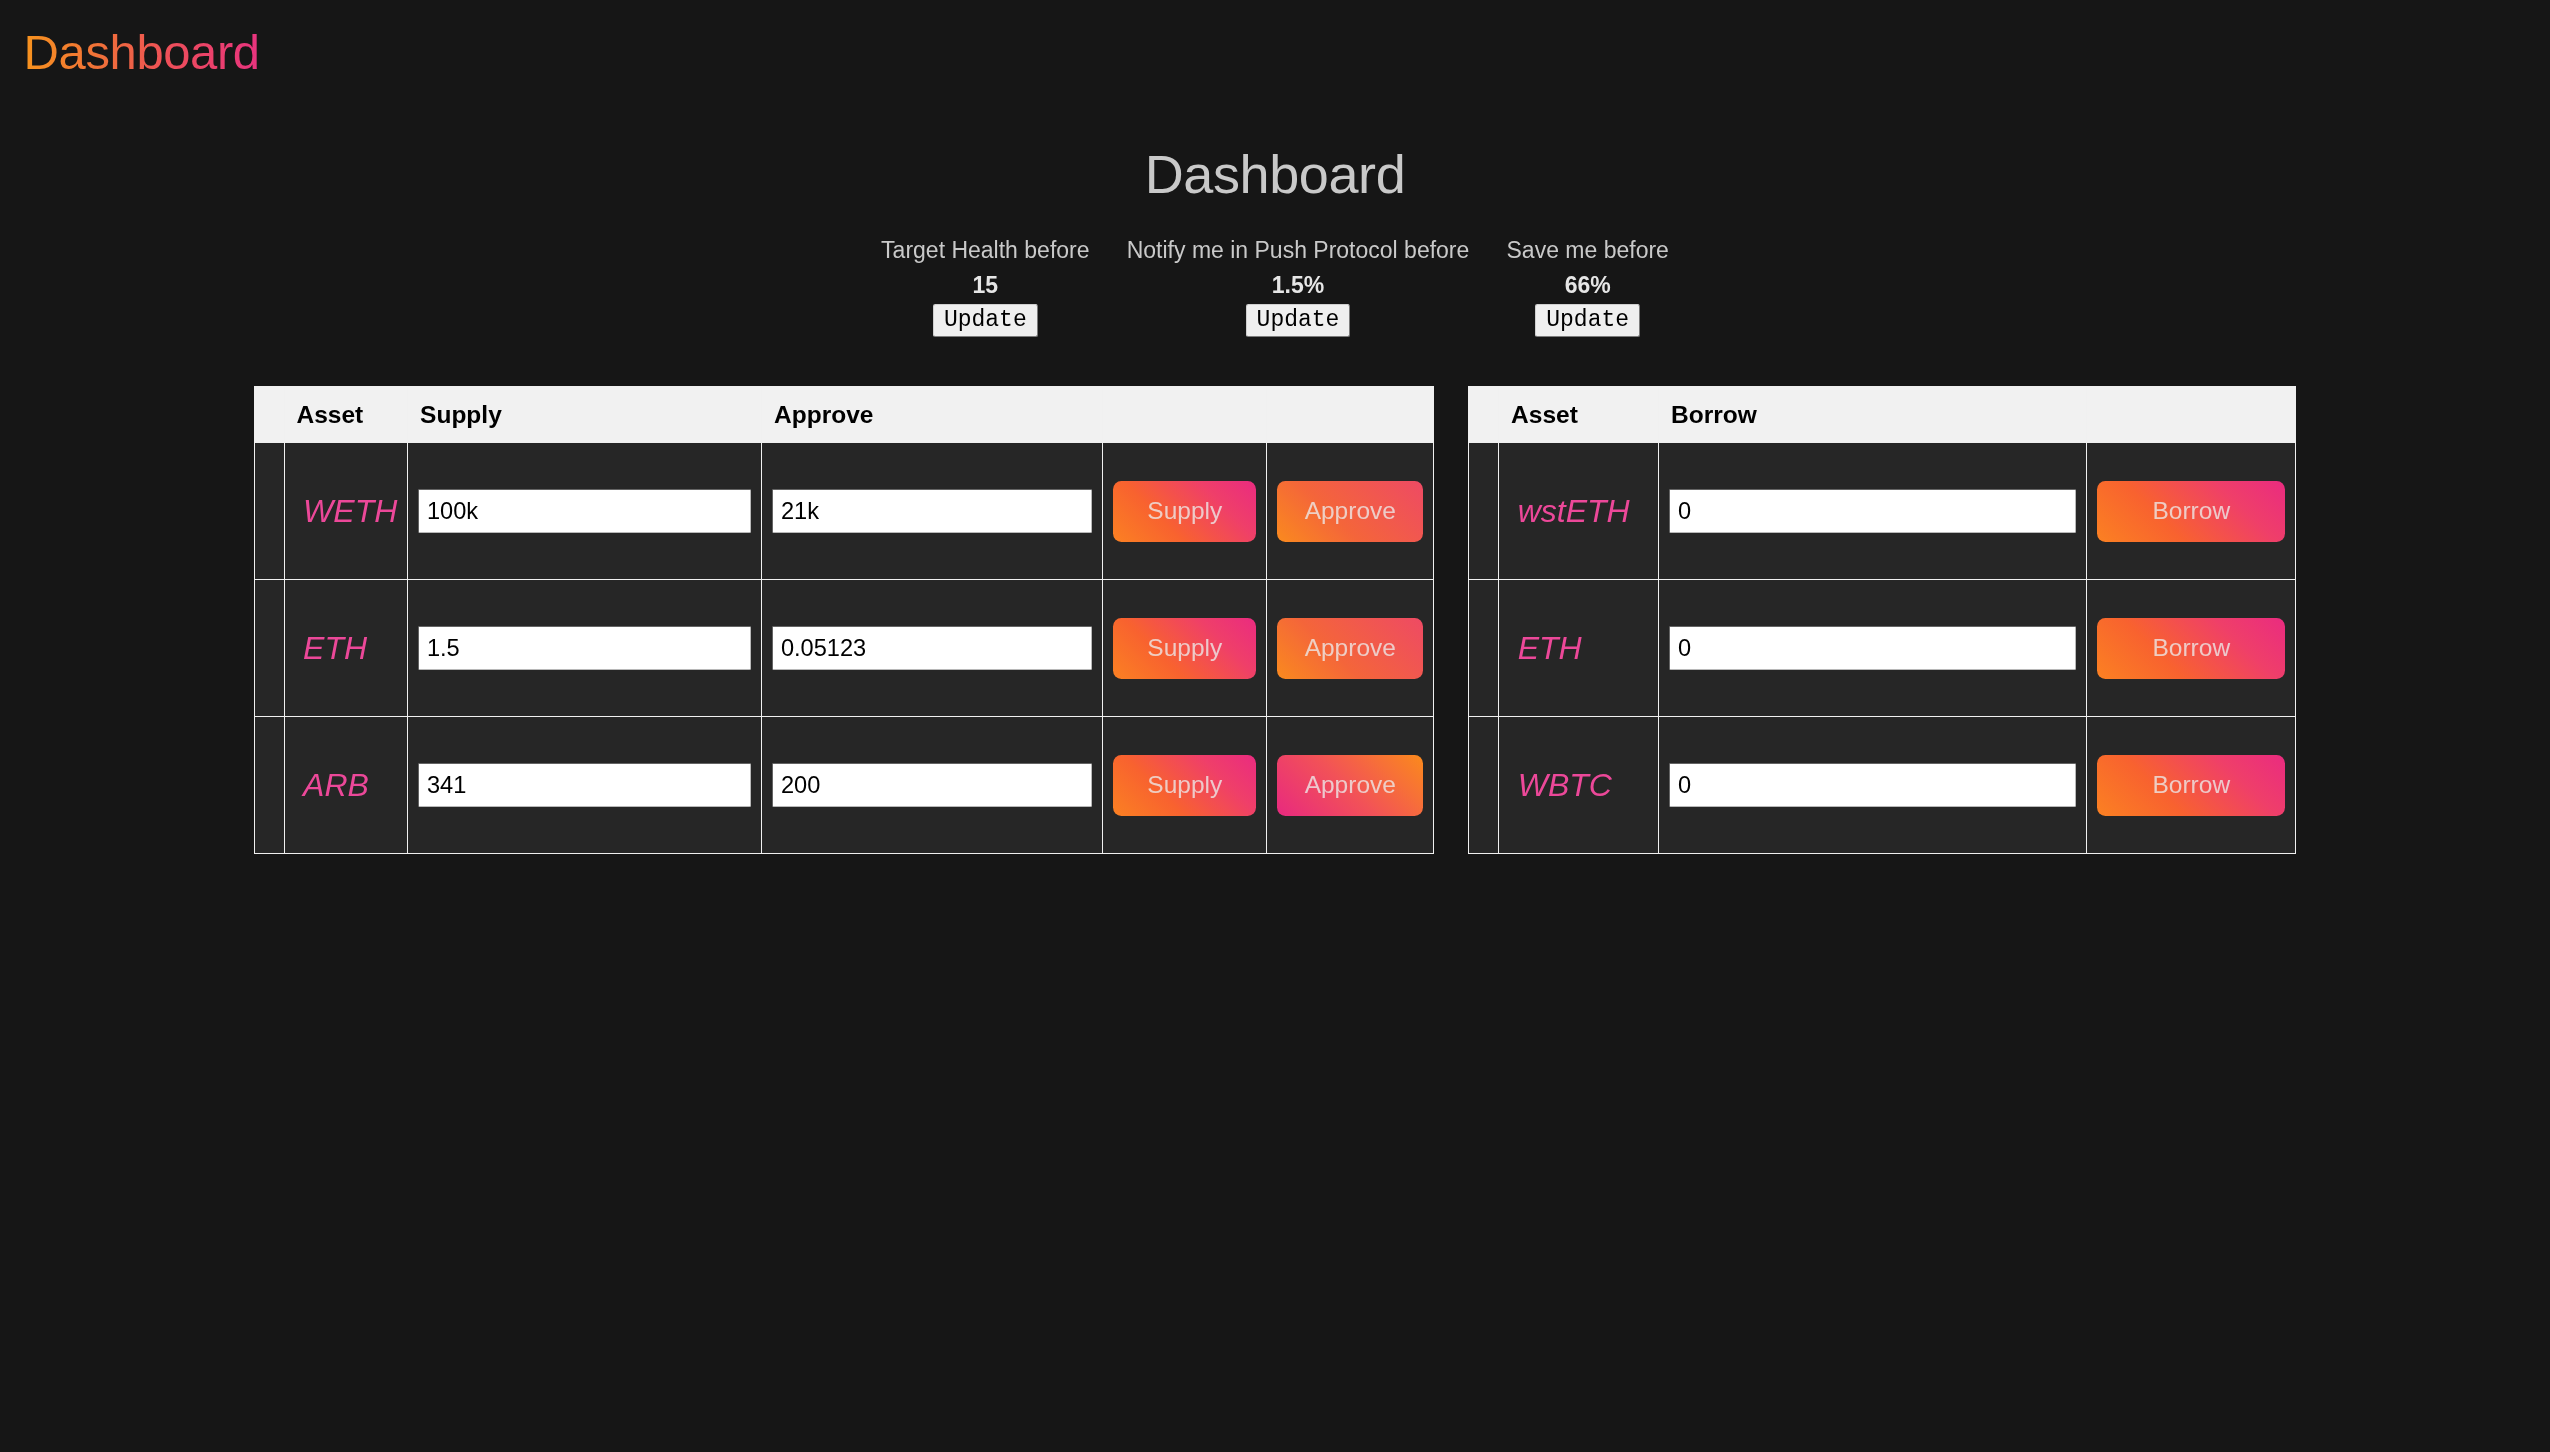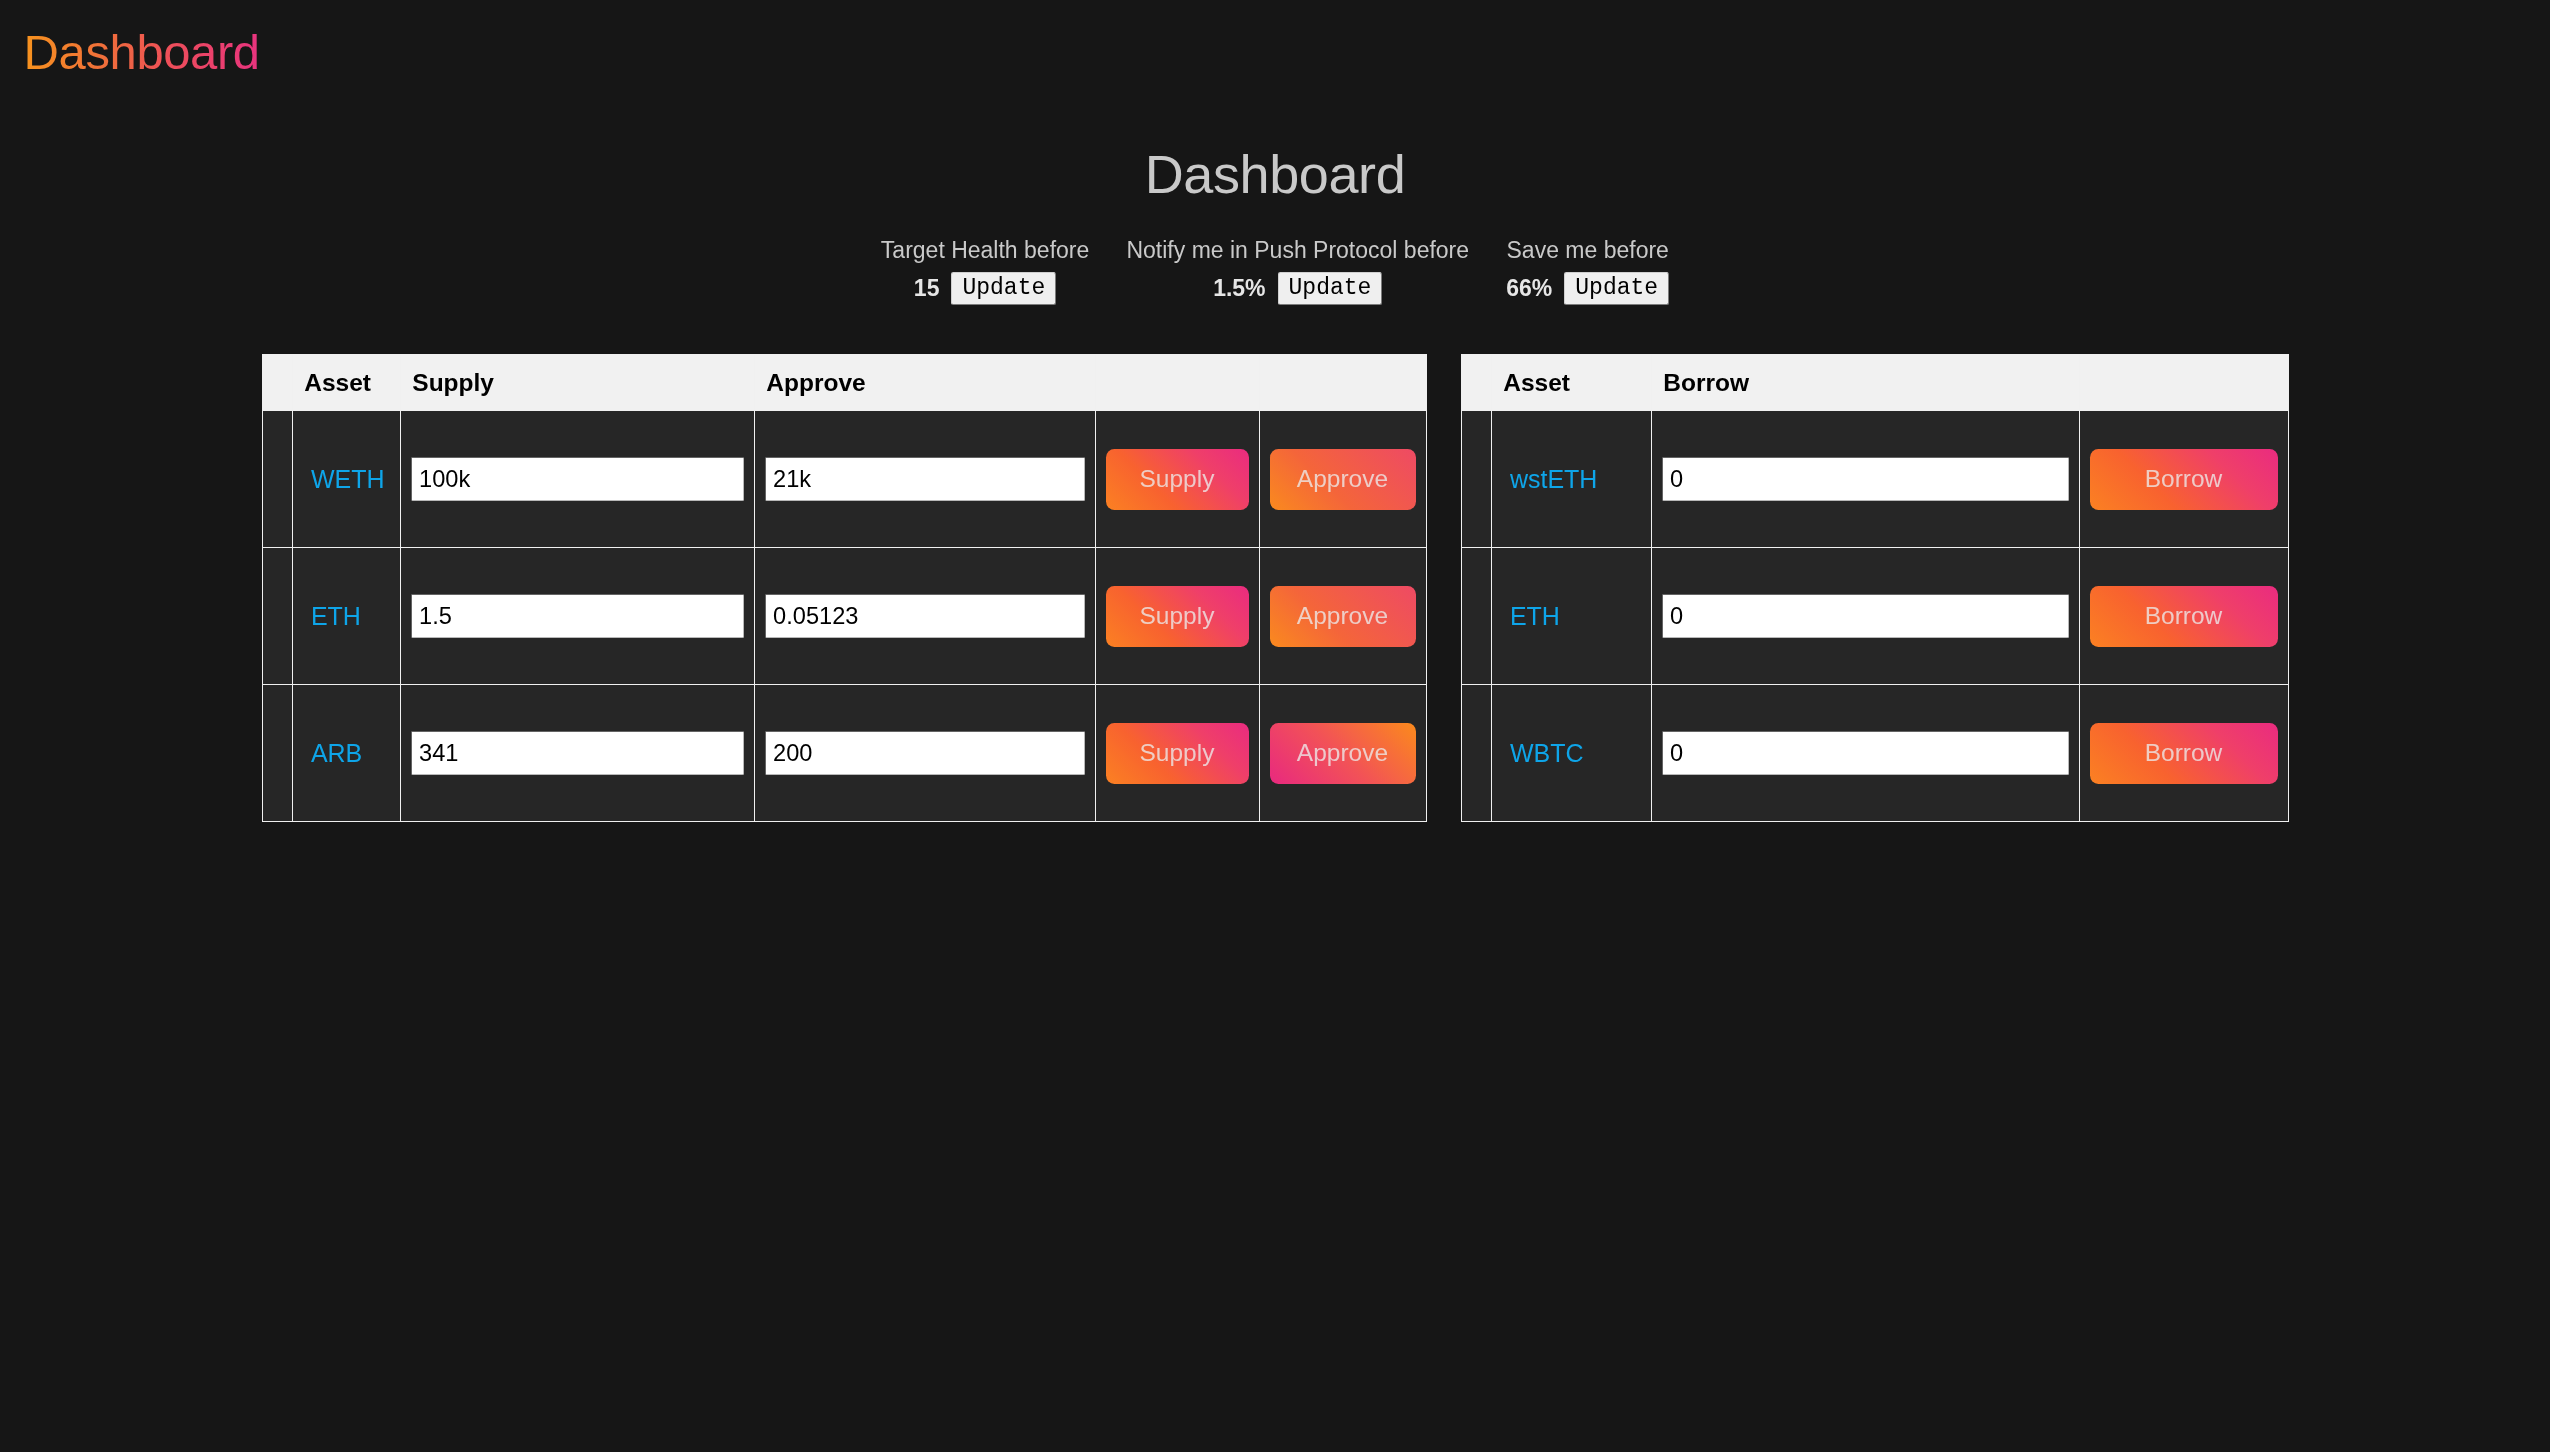"15" .setting-row { flex-direction: none -> column; gap: 12px -> 5px }
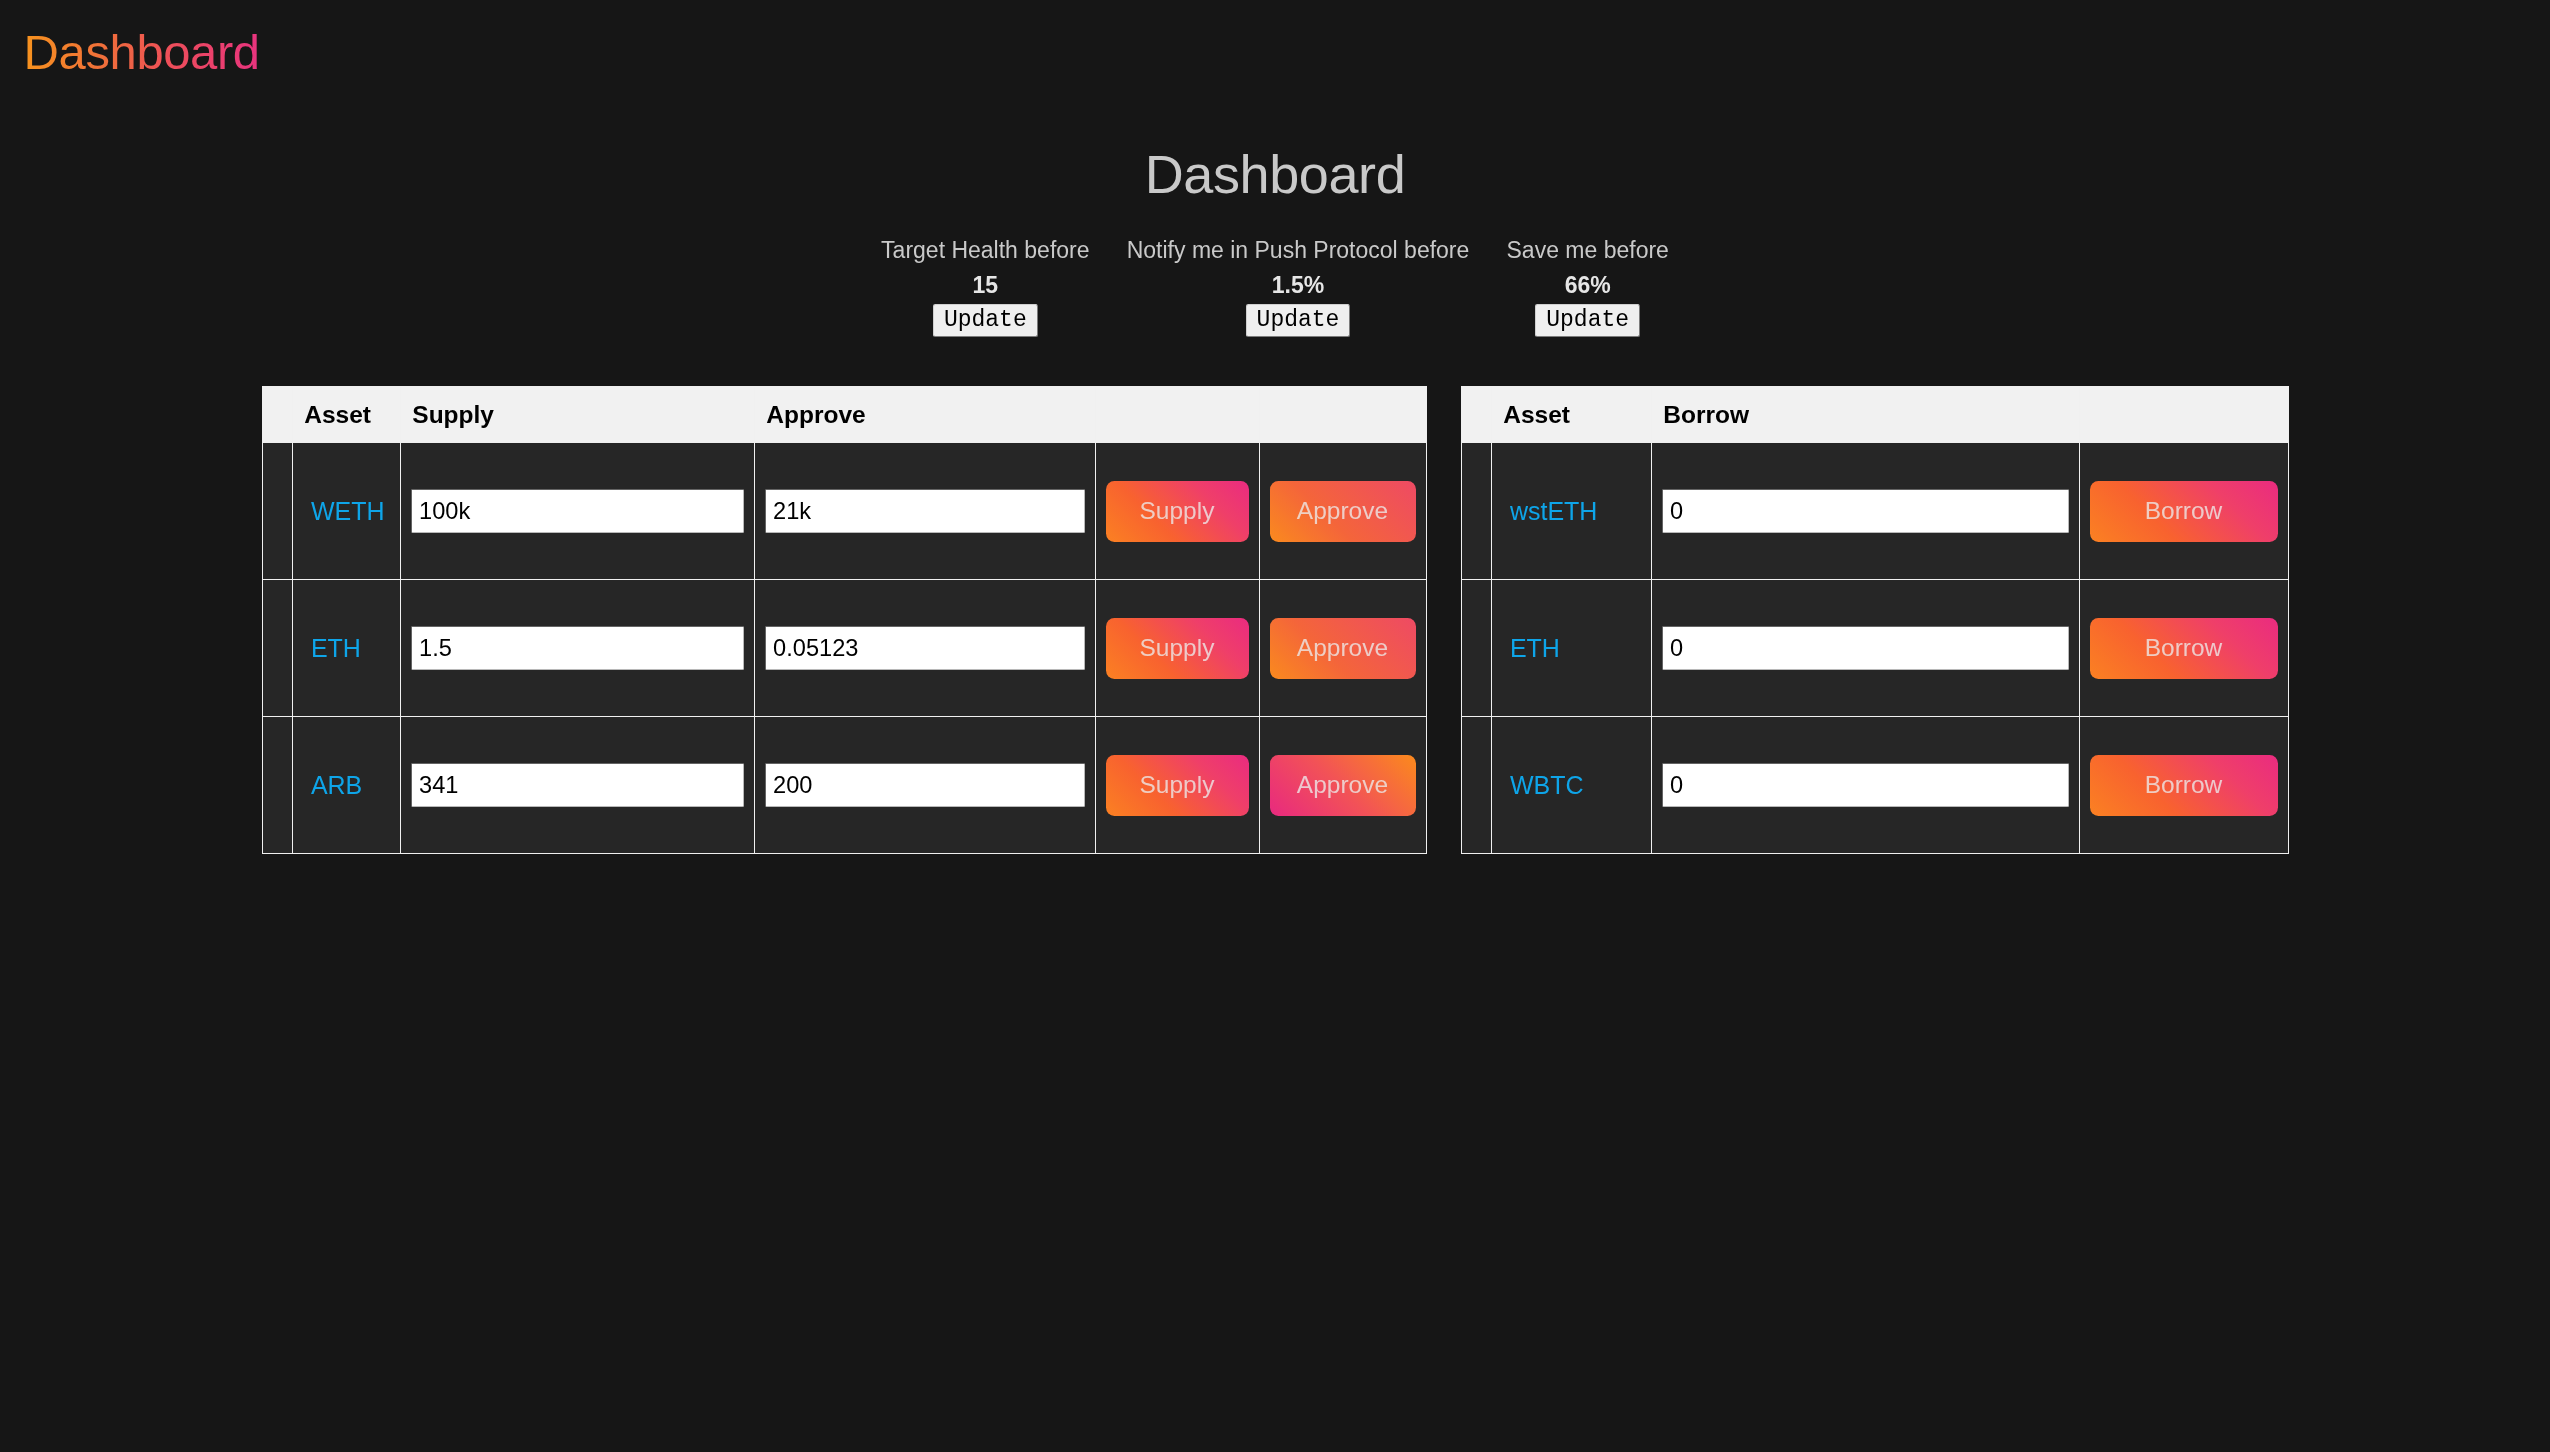"WETH" .asset-name { color: #0ea5e9 -> #ec4899; font-size: 25px -> 32px; font-style: none -> italic }
